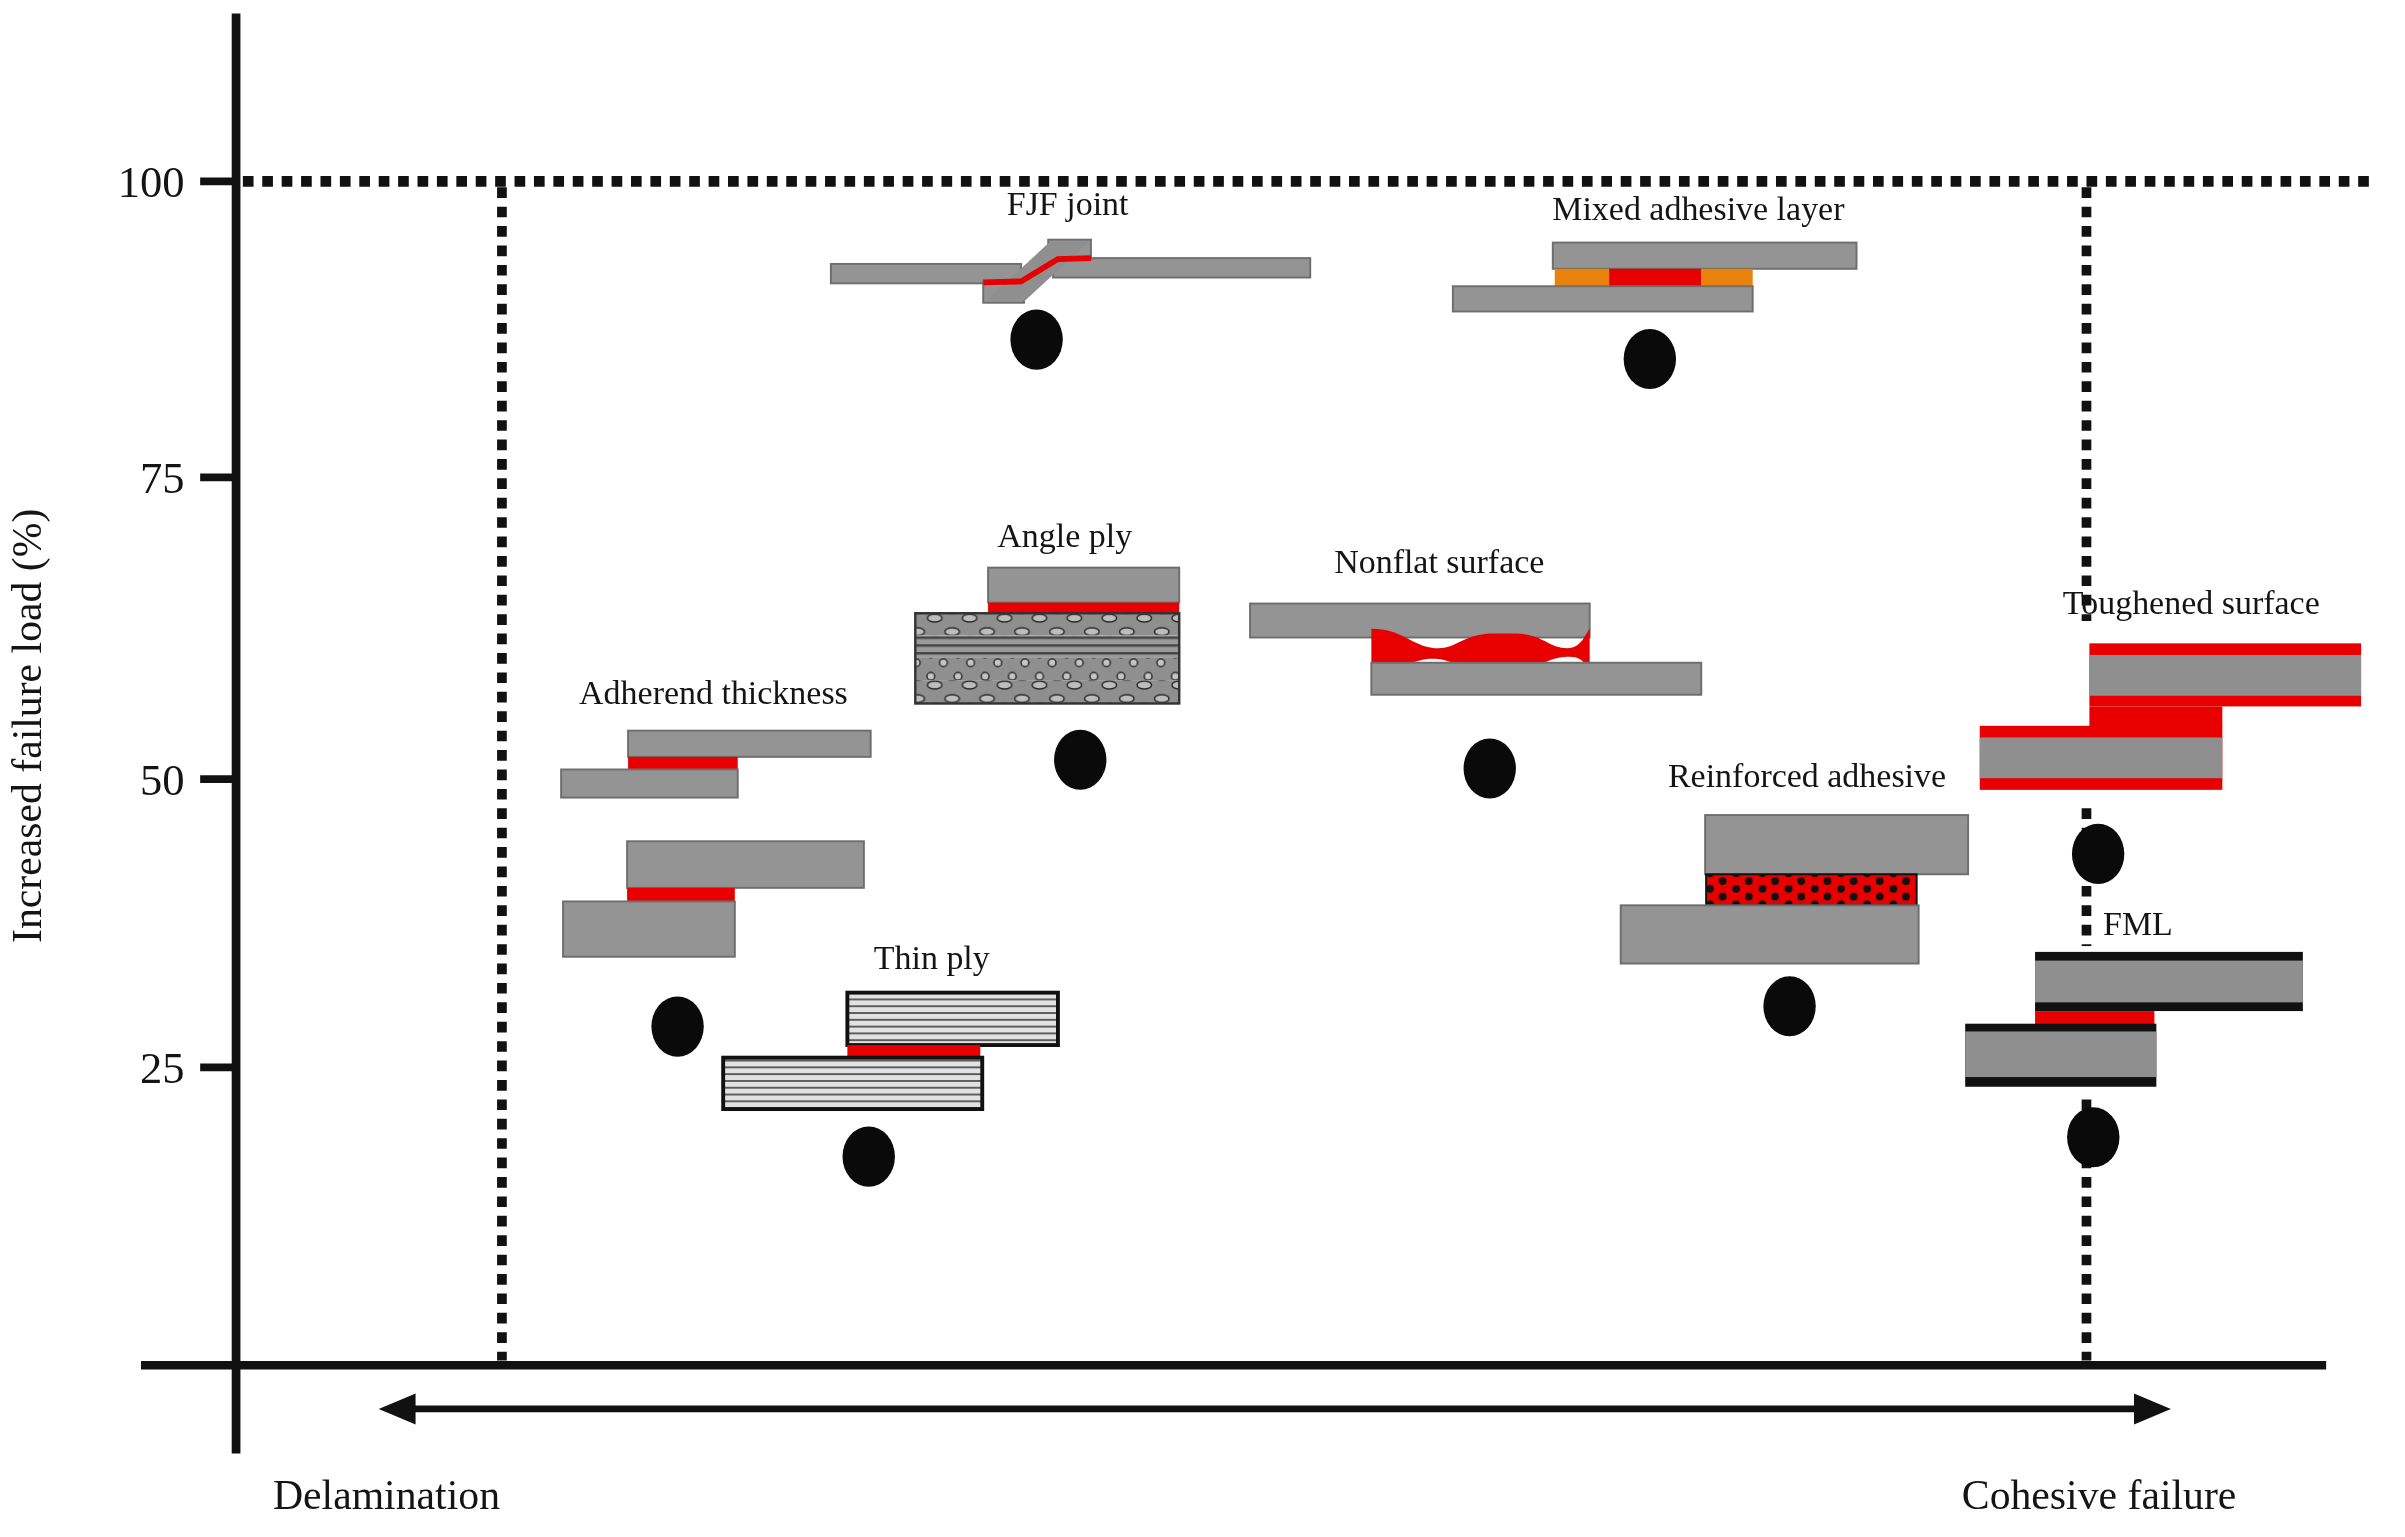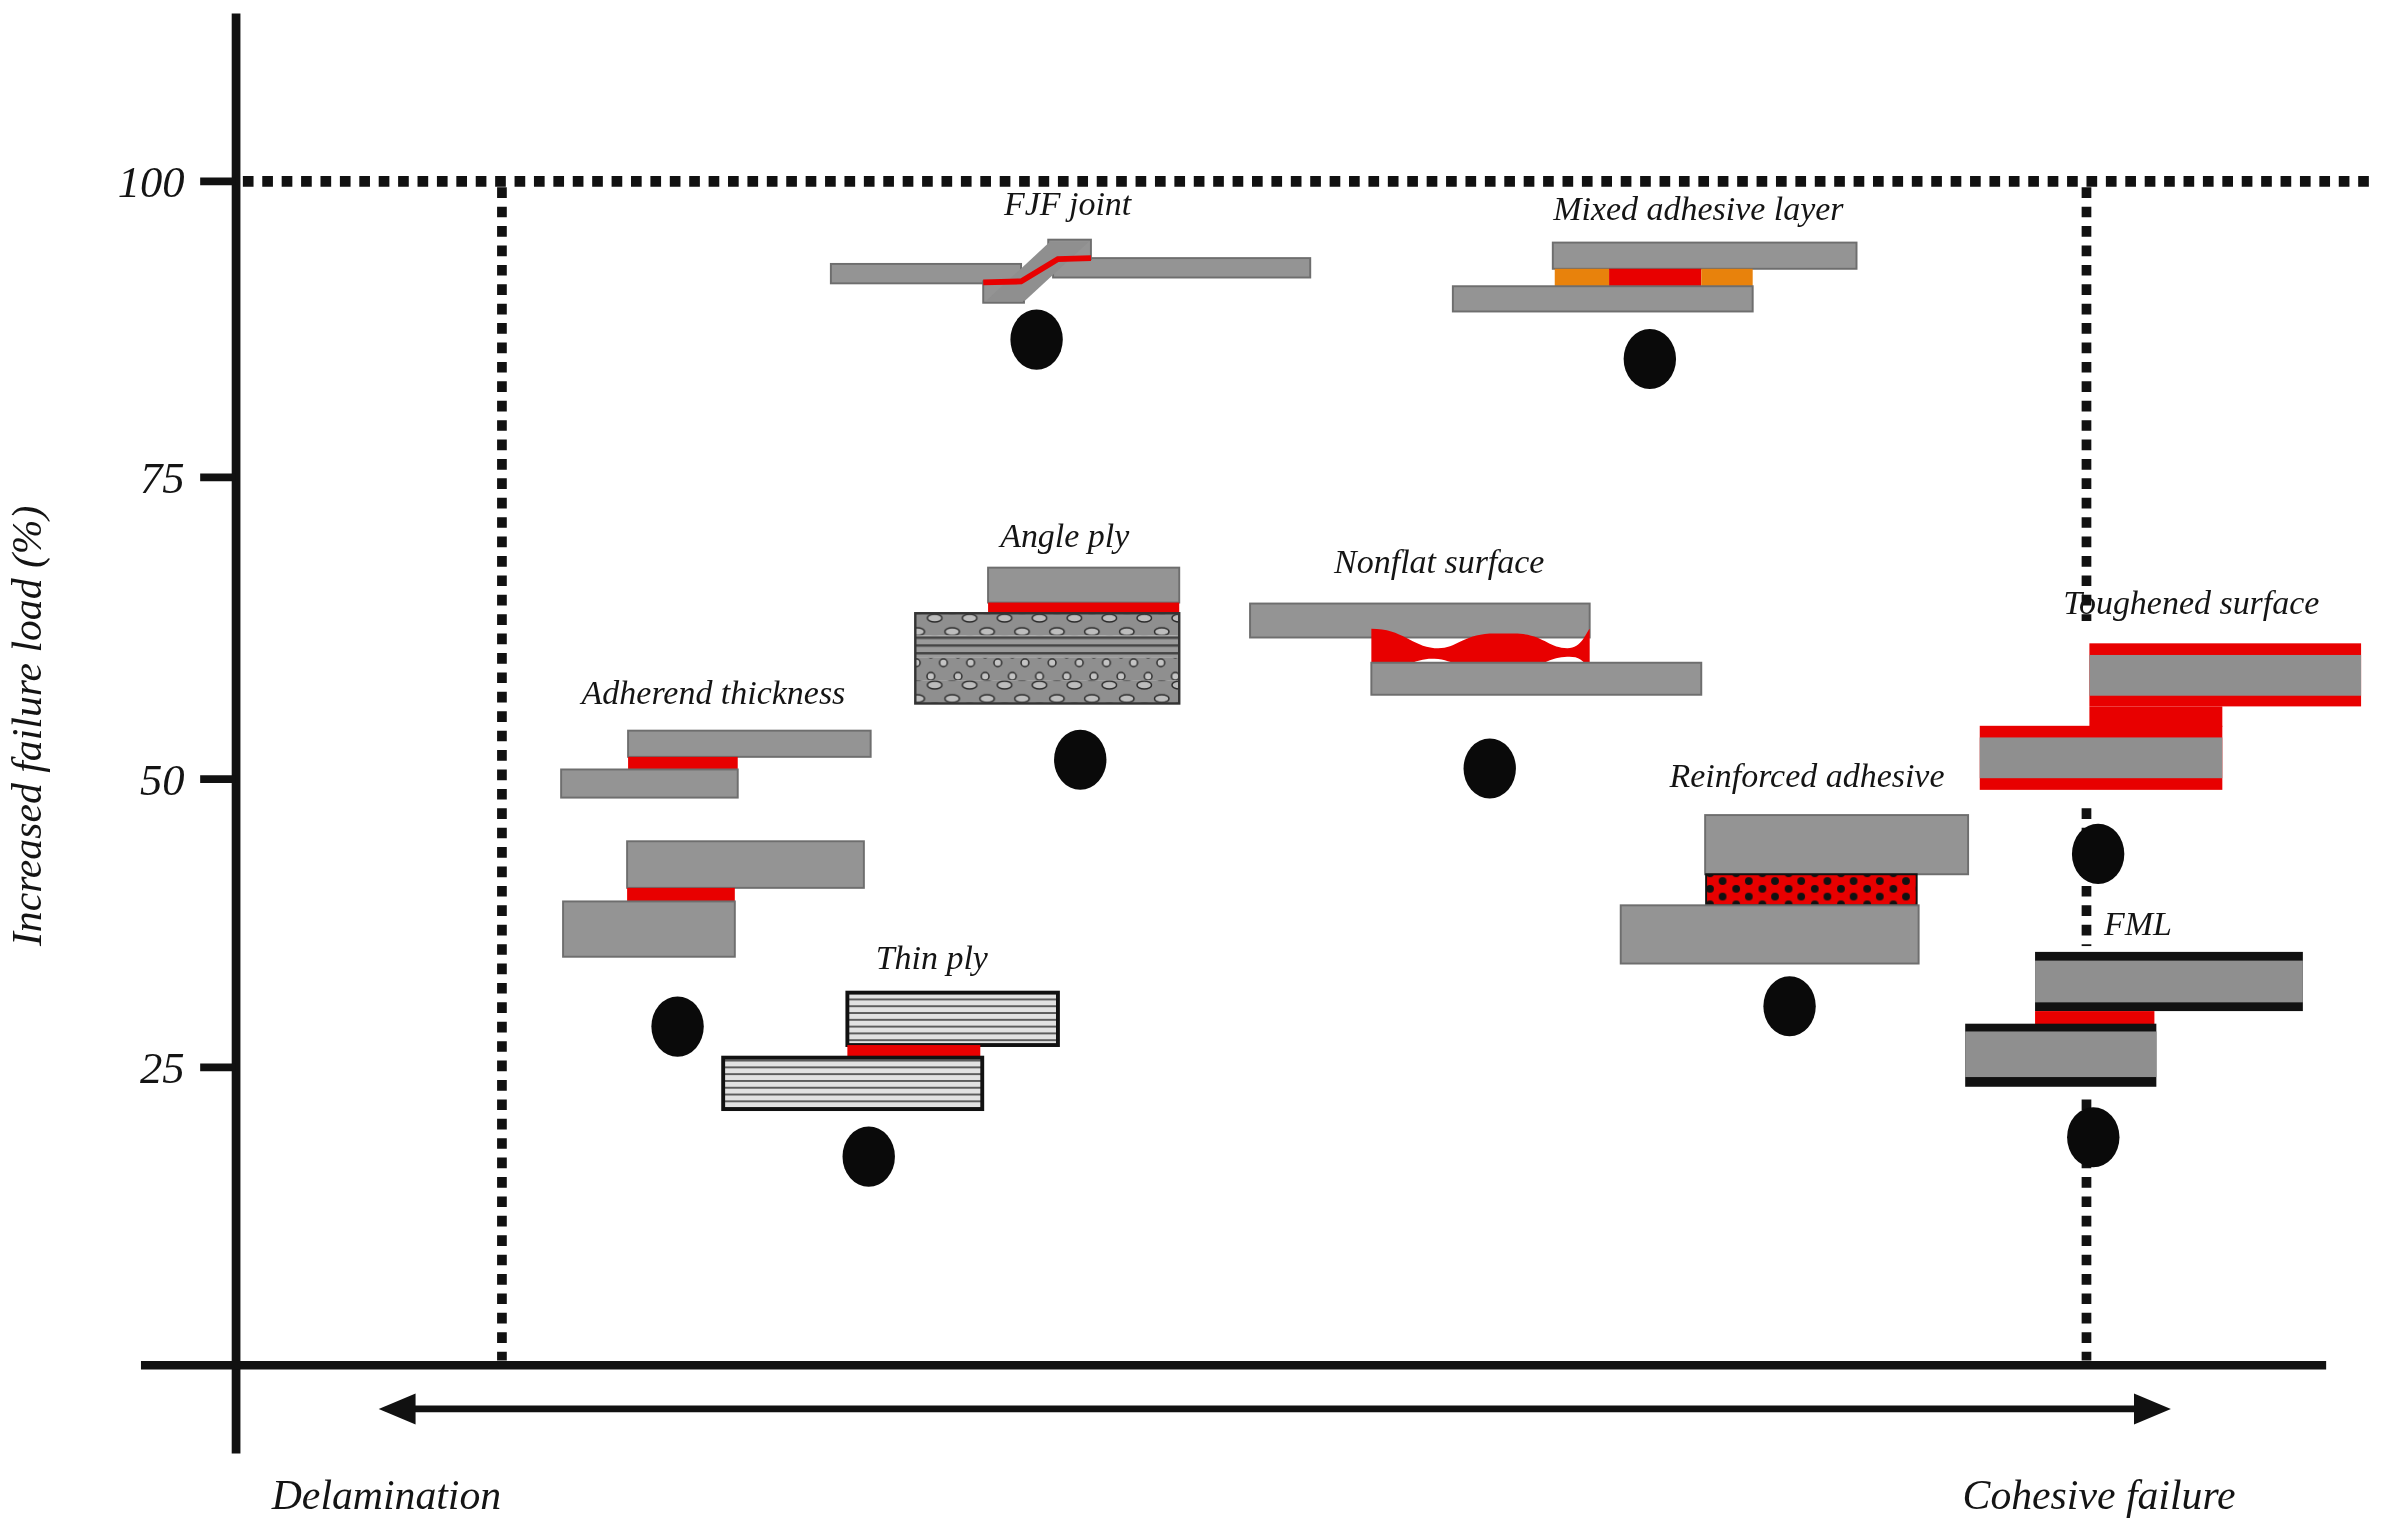"100" .canvas { font-style: italic -> none }
